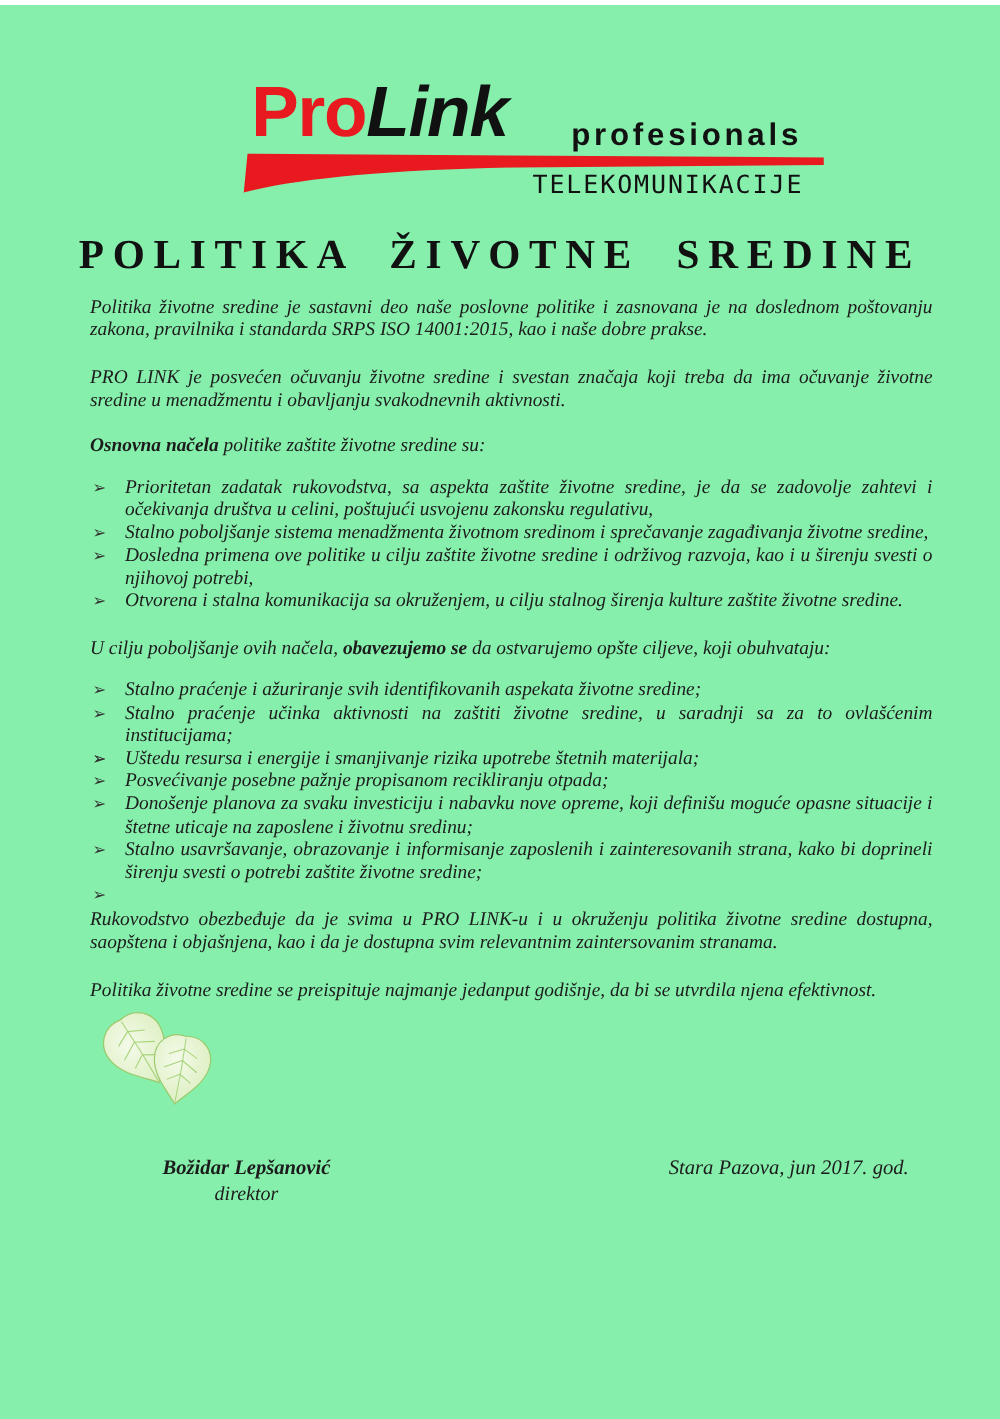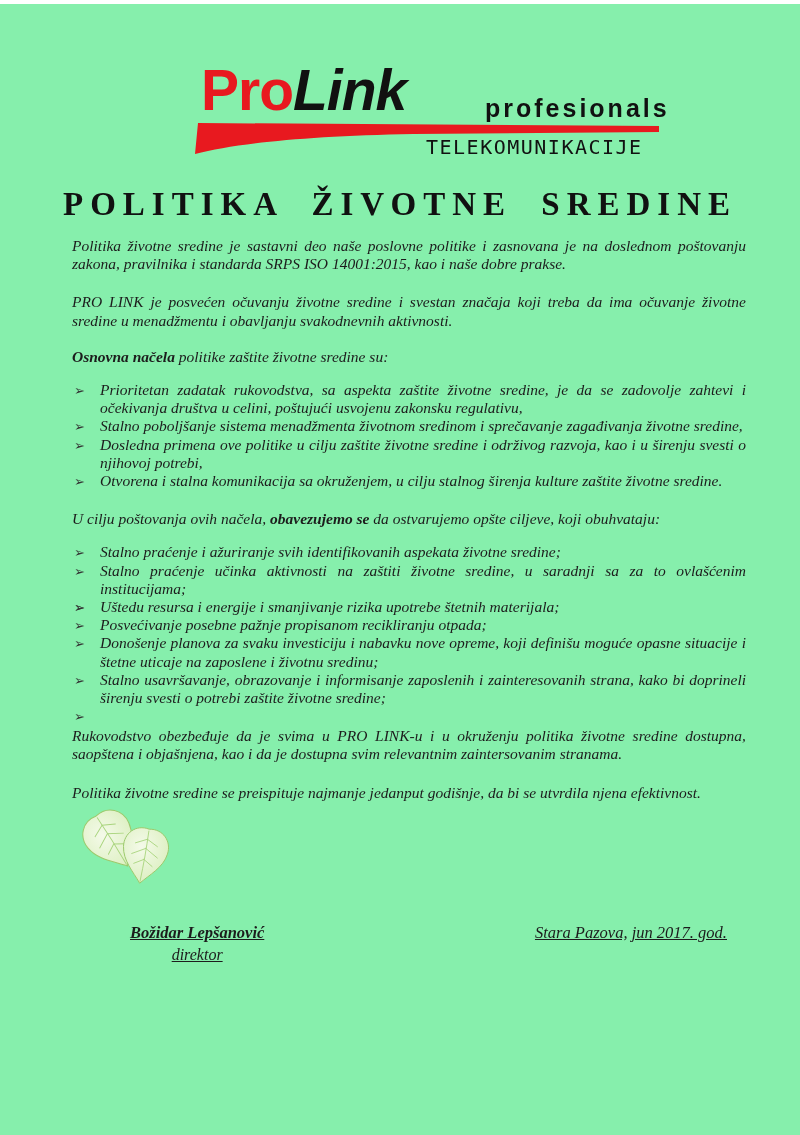"profesionals" .logo-prof { left: 485px -> 457px }
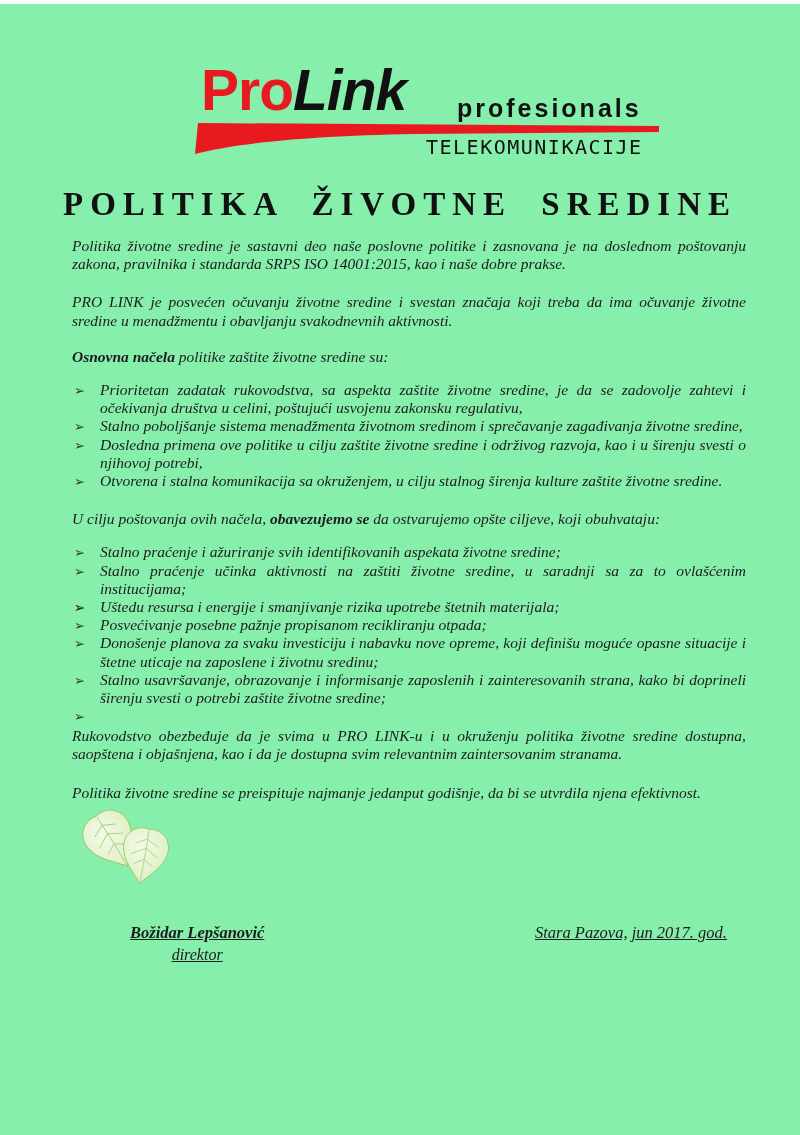"U cilju poštovanja ovih načela," span { text: poštovanja -> poboljšanje }
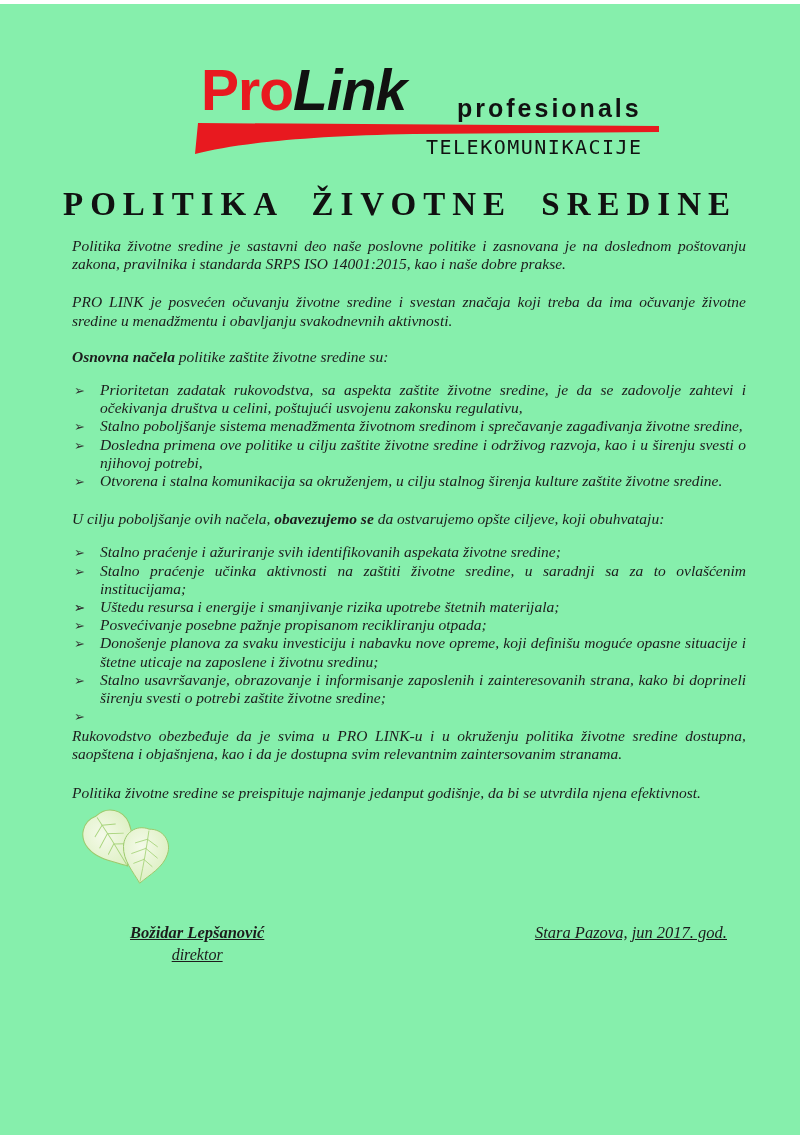"Božidar Lepšanović" .signature { text-decoration: underline -> none }
